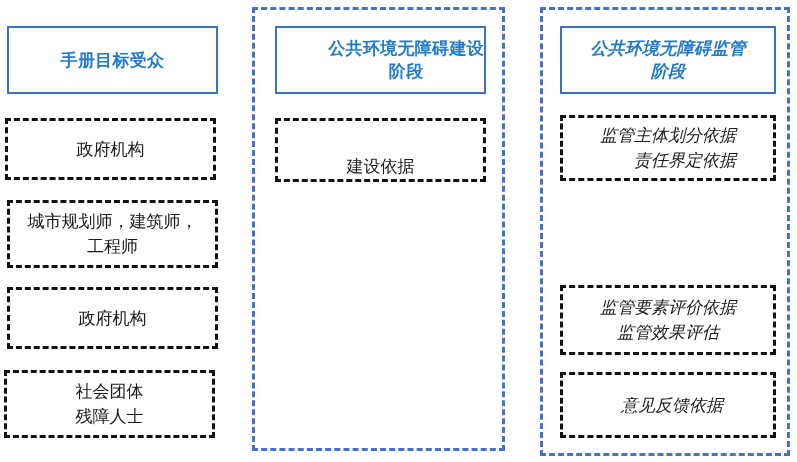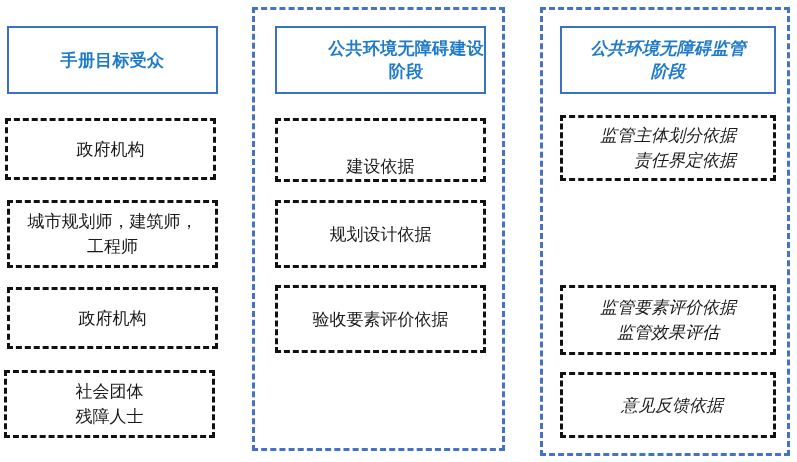"规划设计依据" div.item-box { html: <div> <span>规划设计依据</span> </div> -> none }
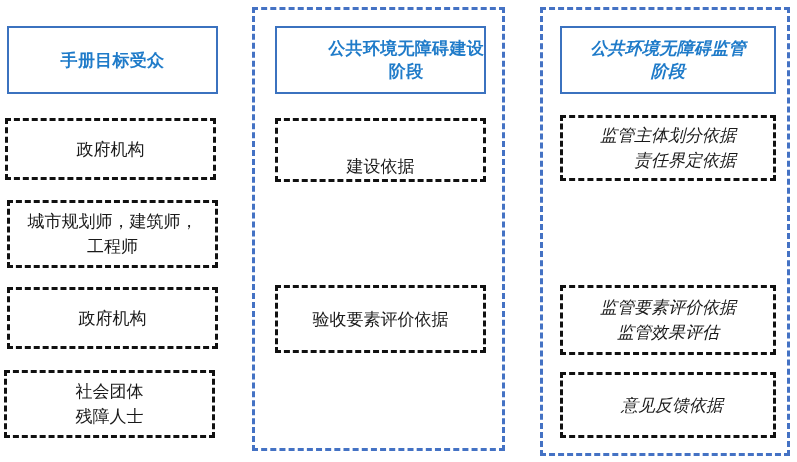"验收要素评价依据" div.item-box { html: <div> <span>验收要素评价依据</span> </div> -> none }
